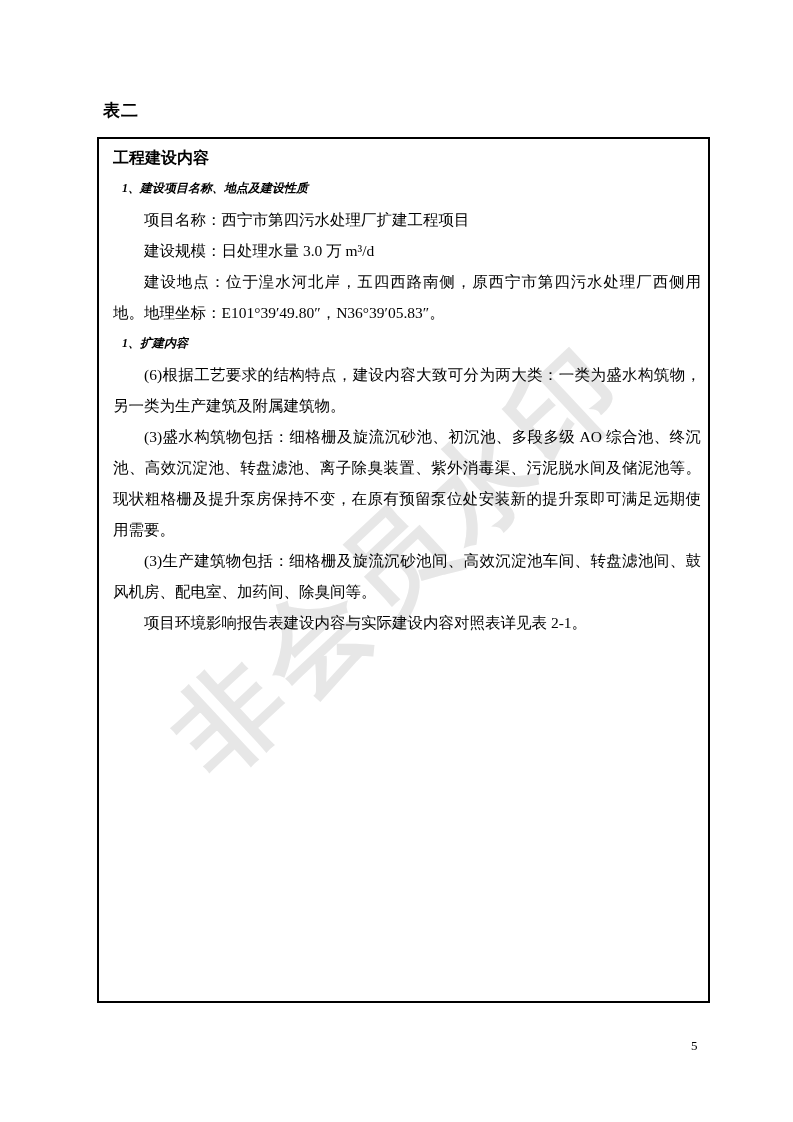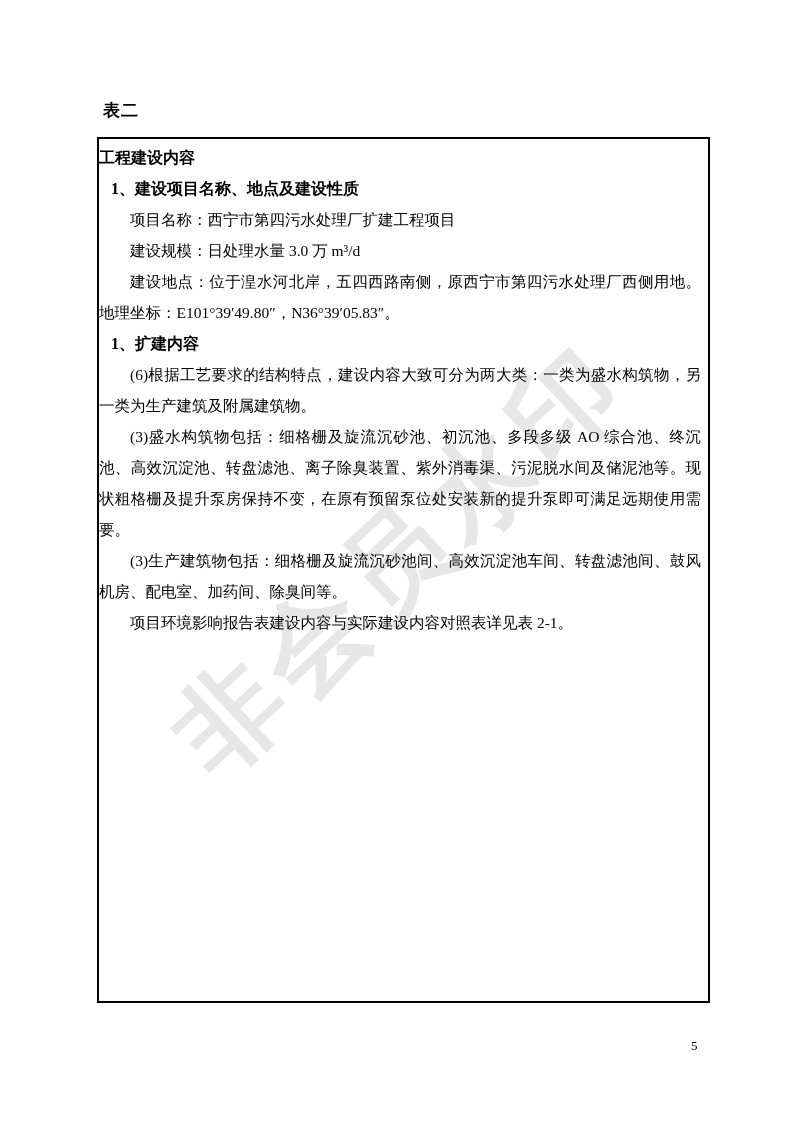"工程建设内容" .doc-table { padding: 4px 7px 0 0 -> 4px 7px 0 14px }
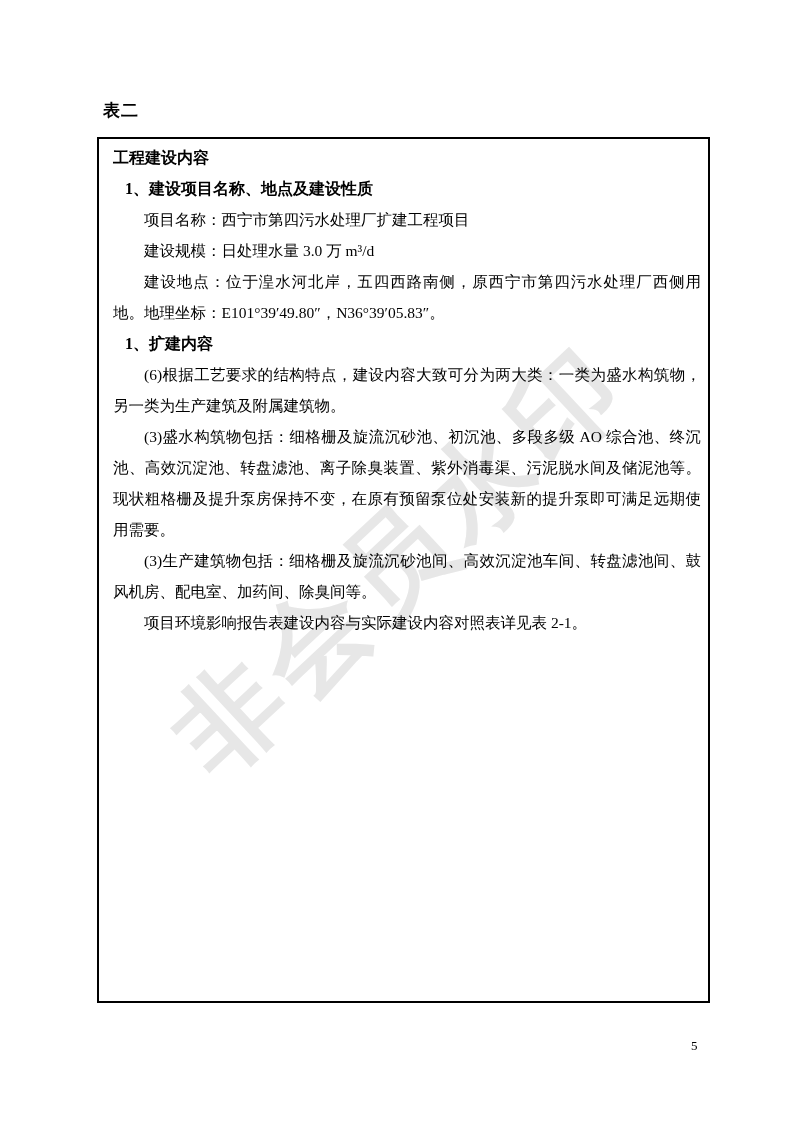"1、建设项目名称、地点及建设性质" .section-heading { font-size: 16px -> 12px; font-style: none -> italic }
